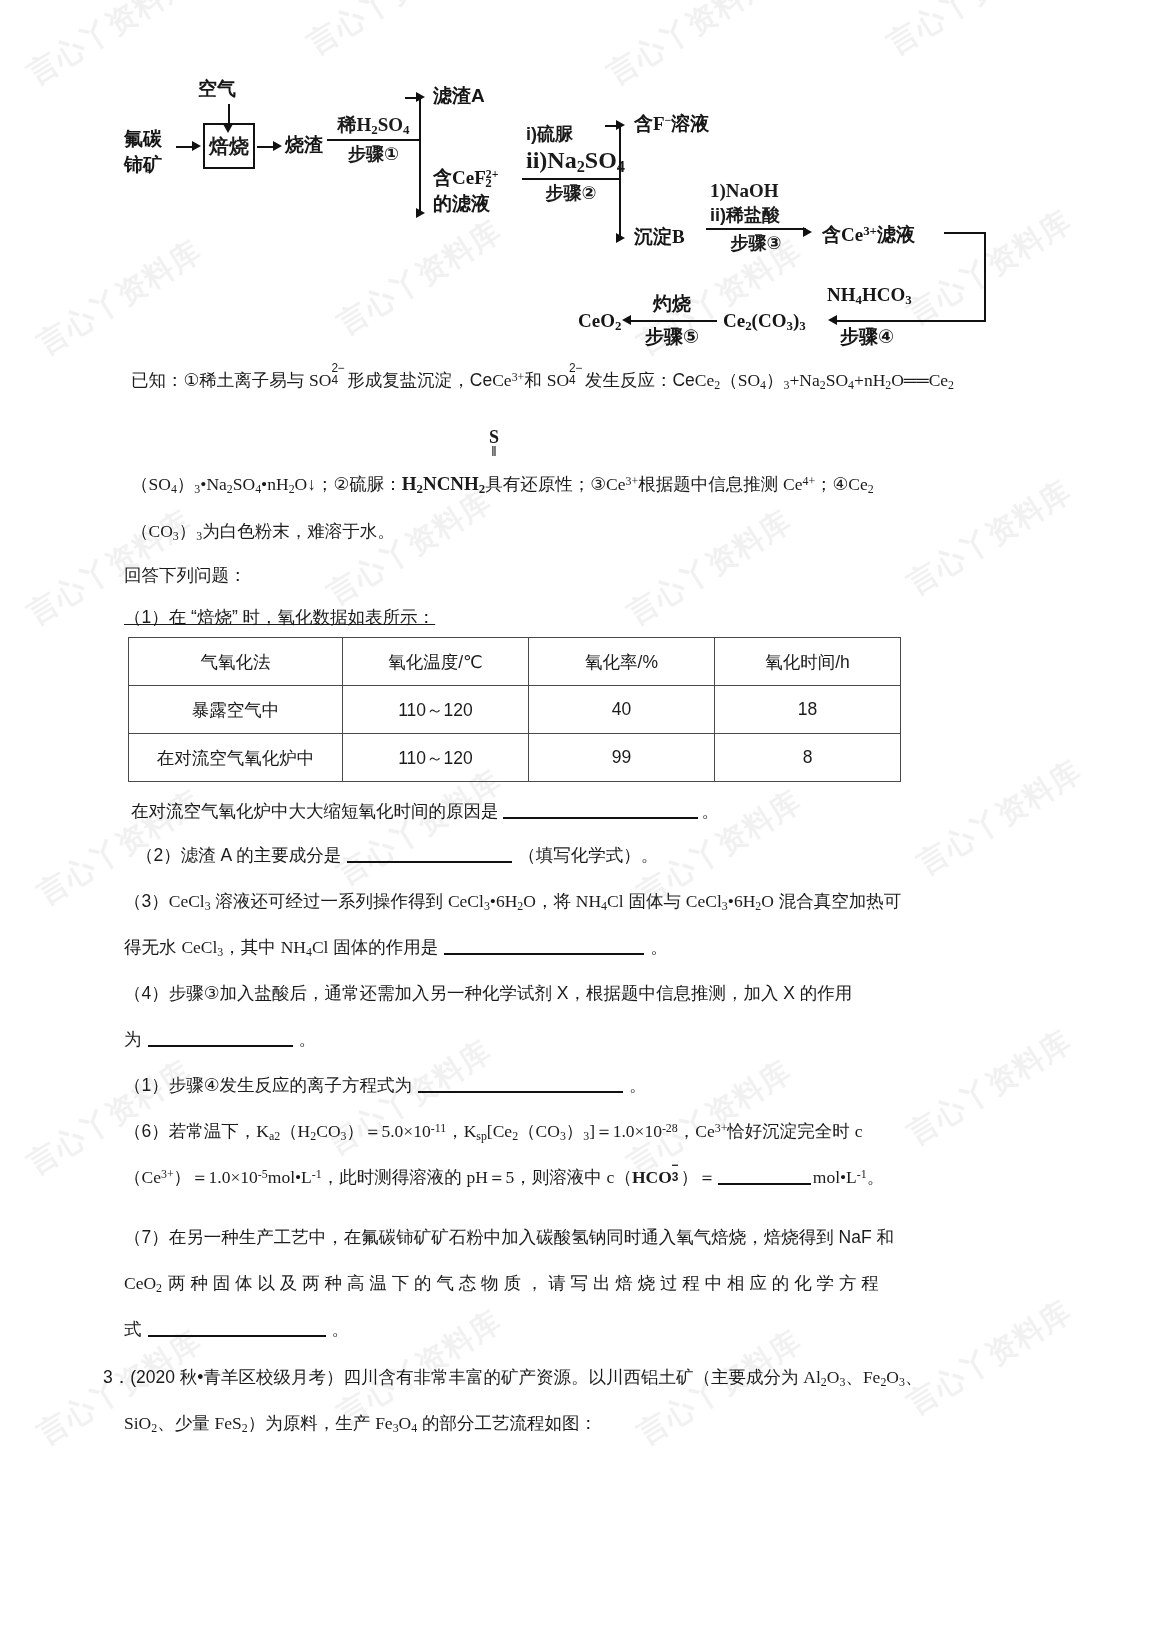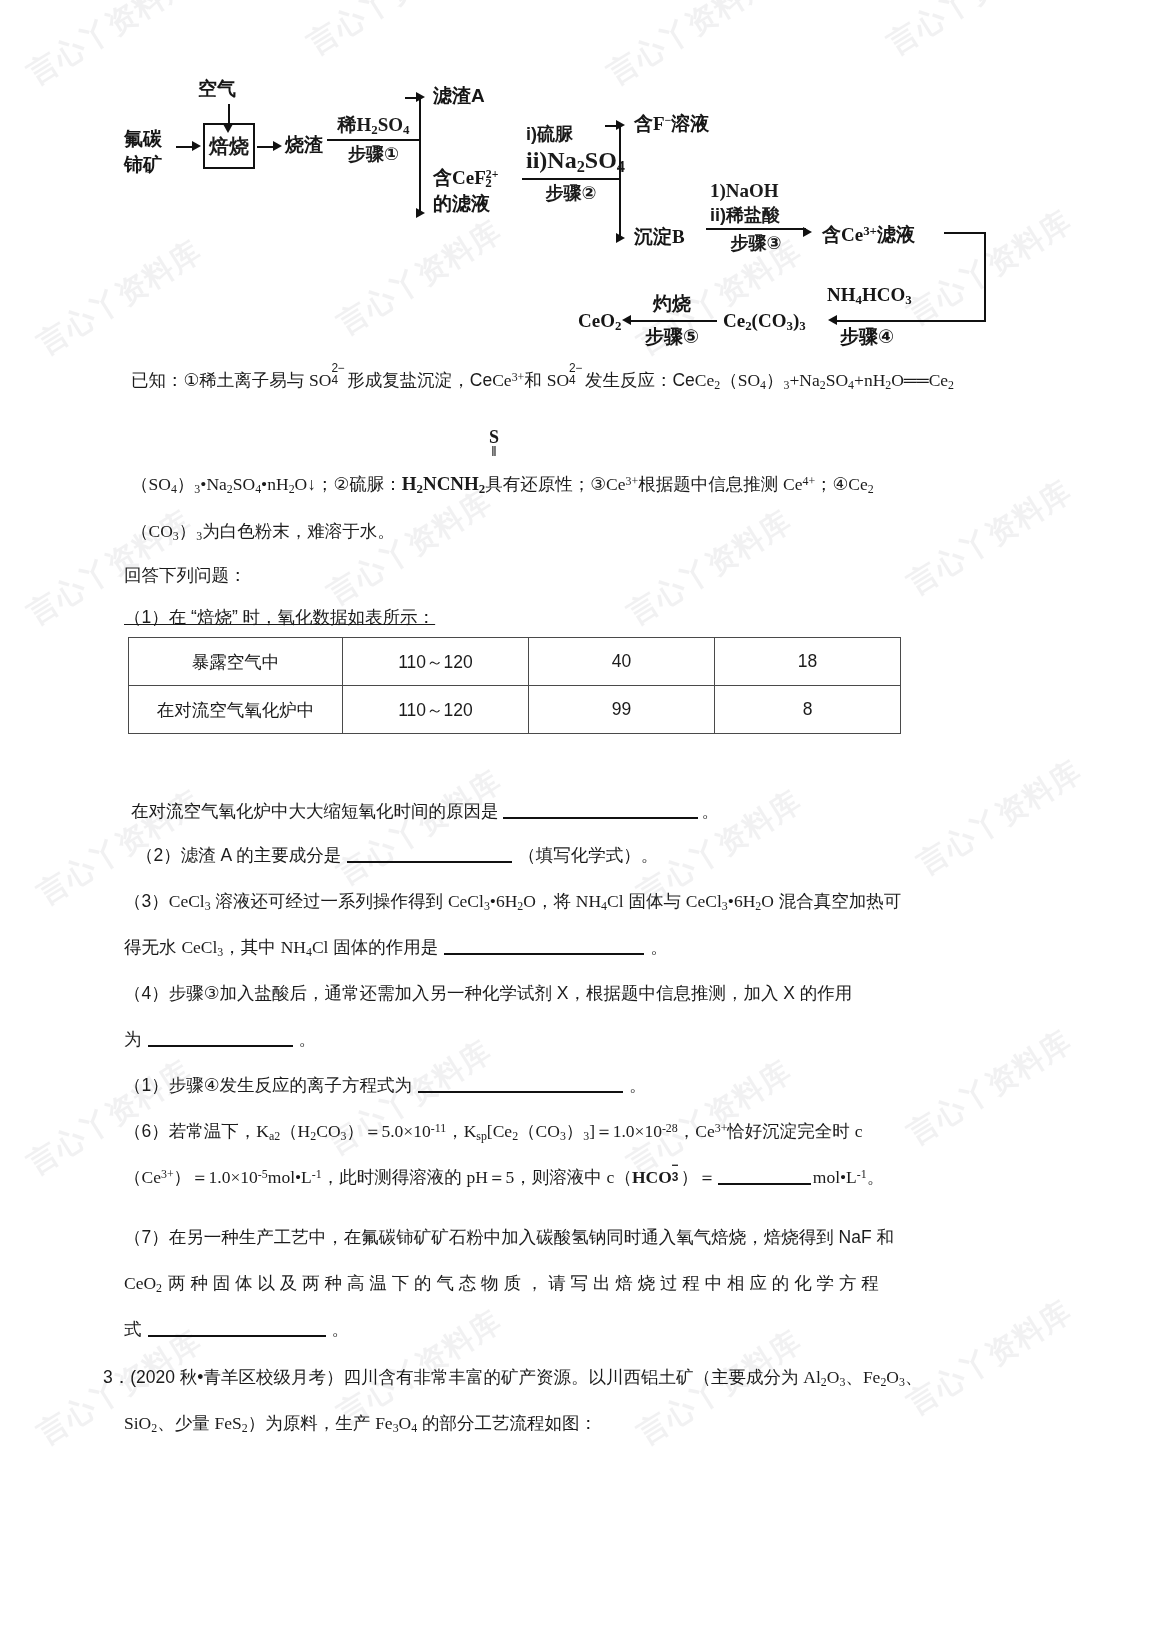"气氧化法" tr { html: none -> <tr> <td>气氧化法</td> <td>氧化温度/℃</td> <td>氧化率/%</td> <td>氧化时间/h</td> </tr> }
